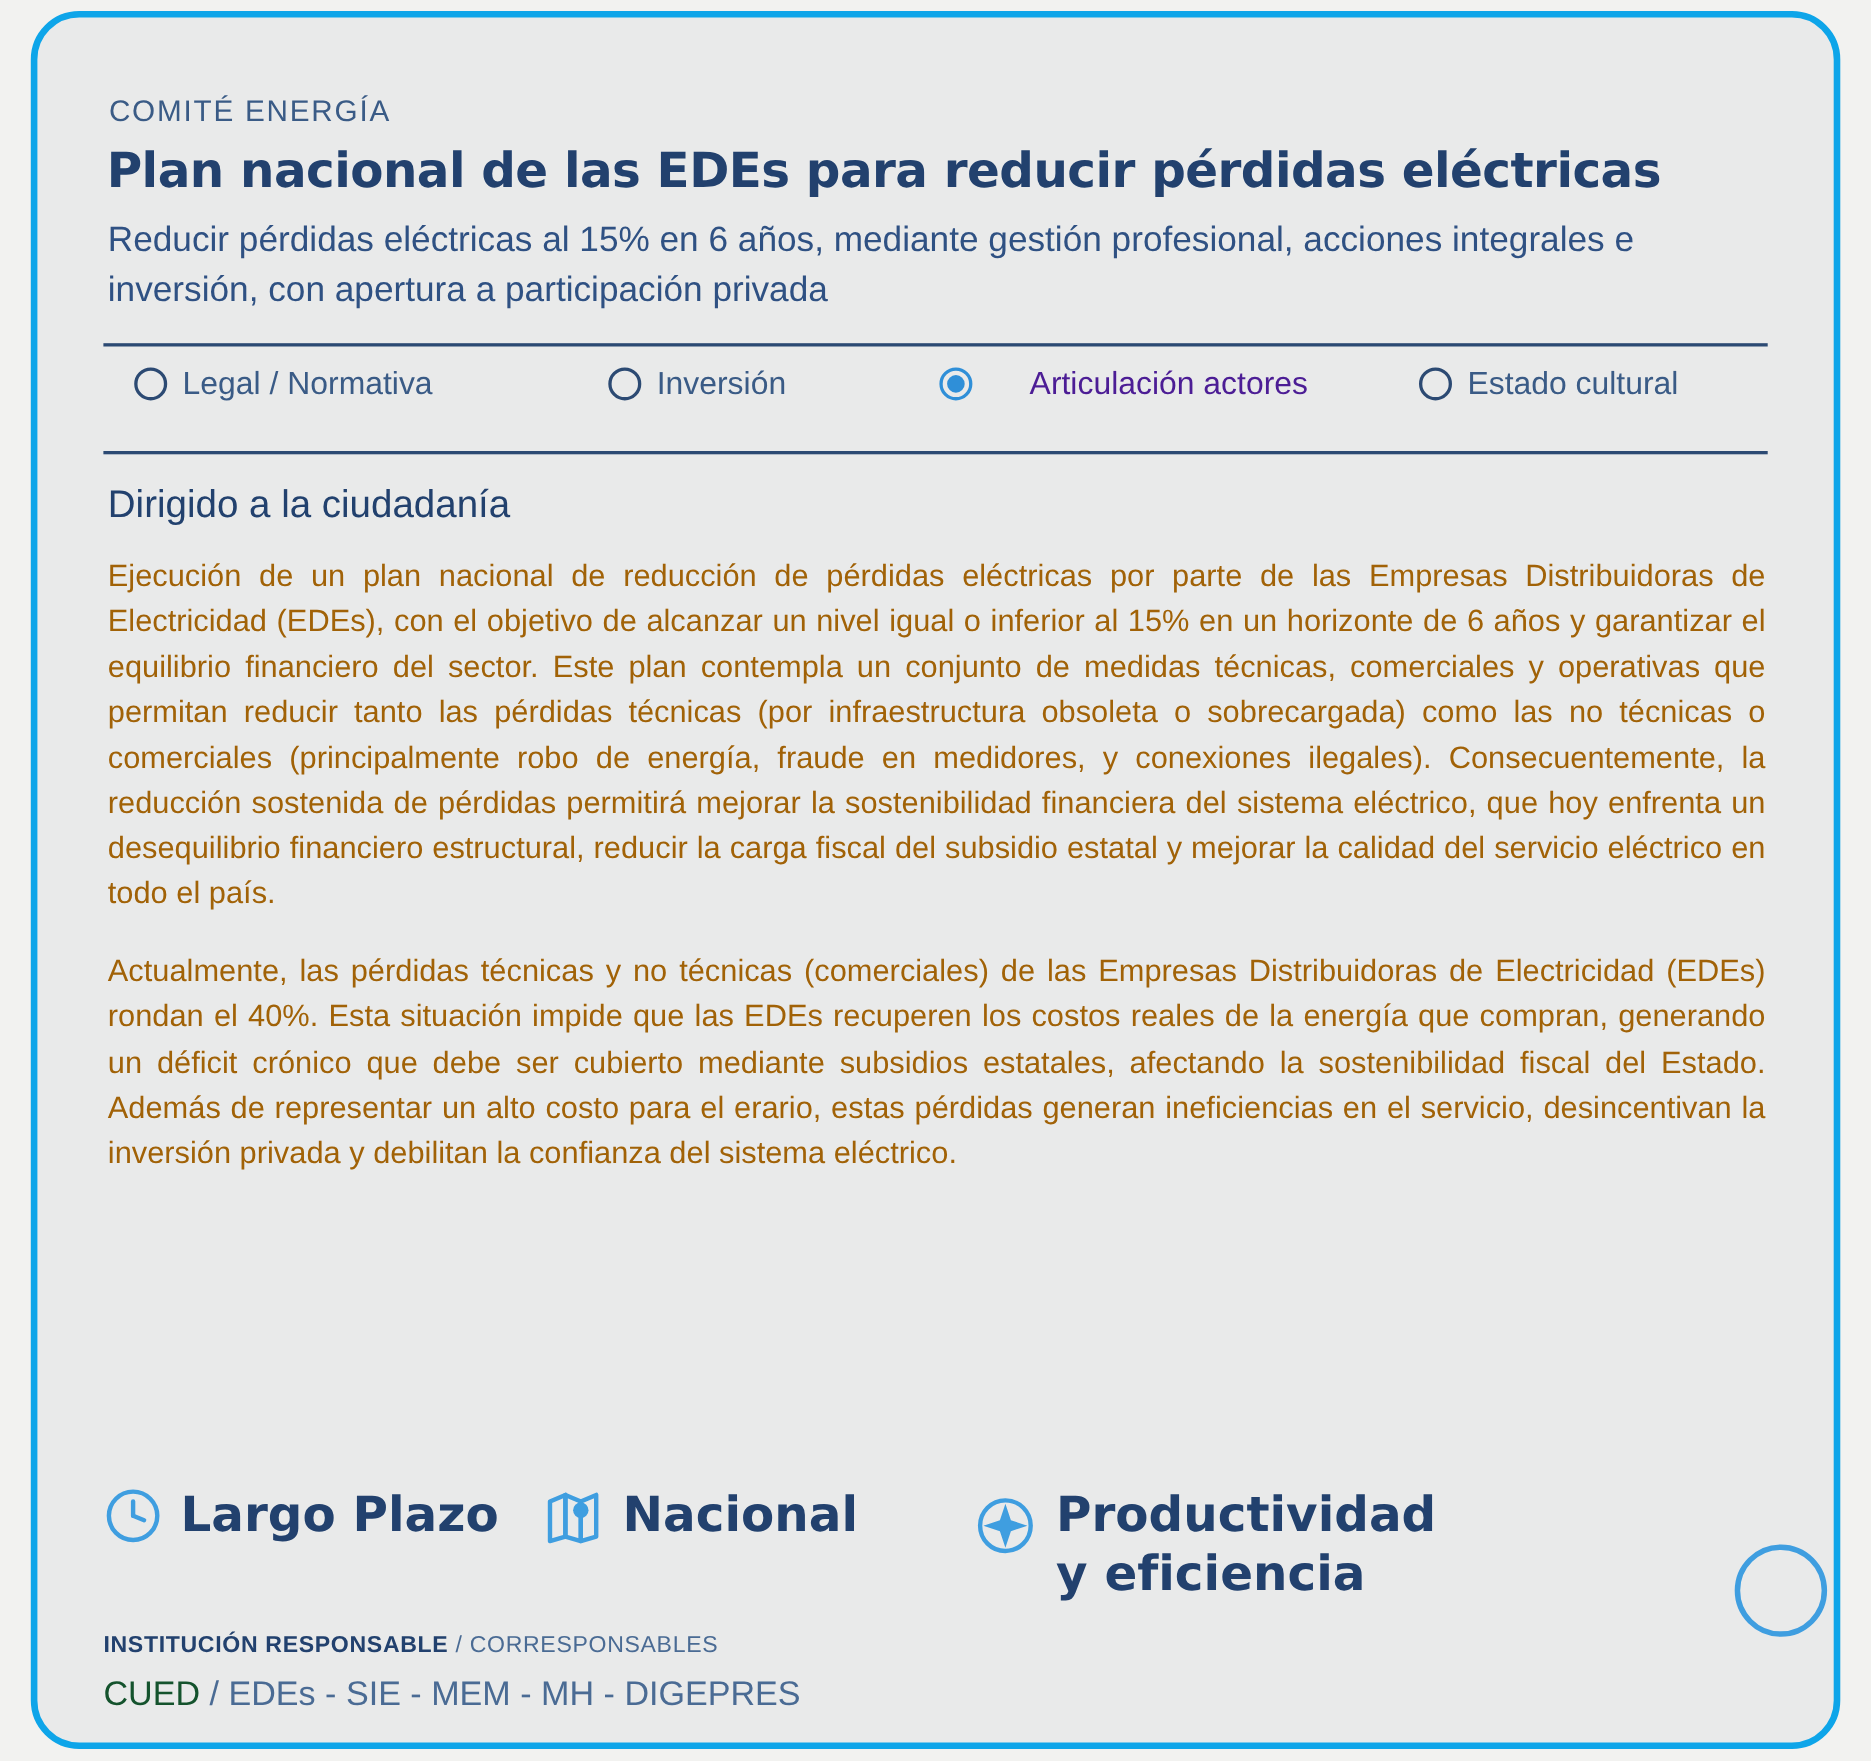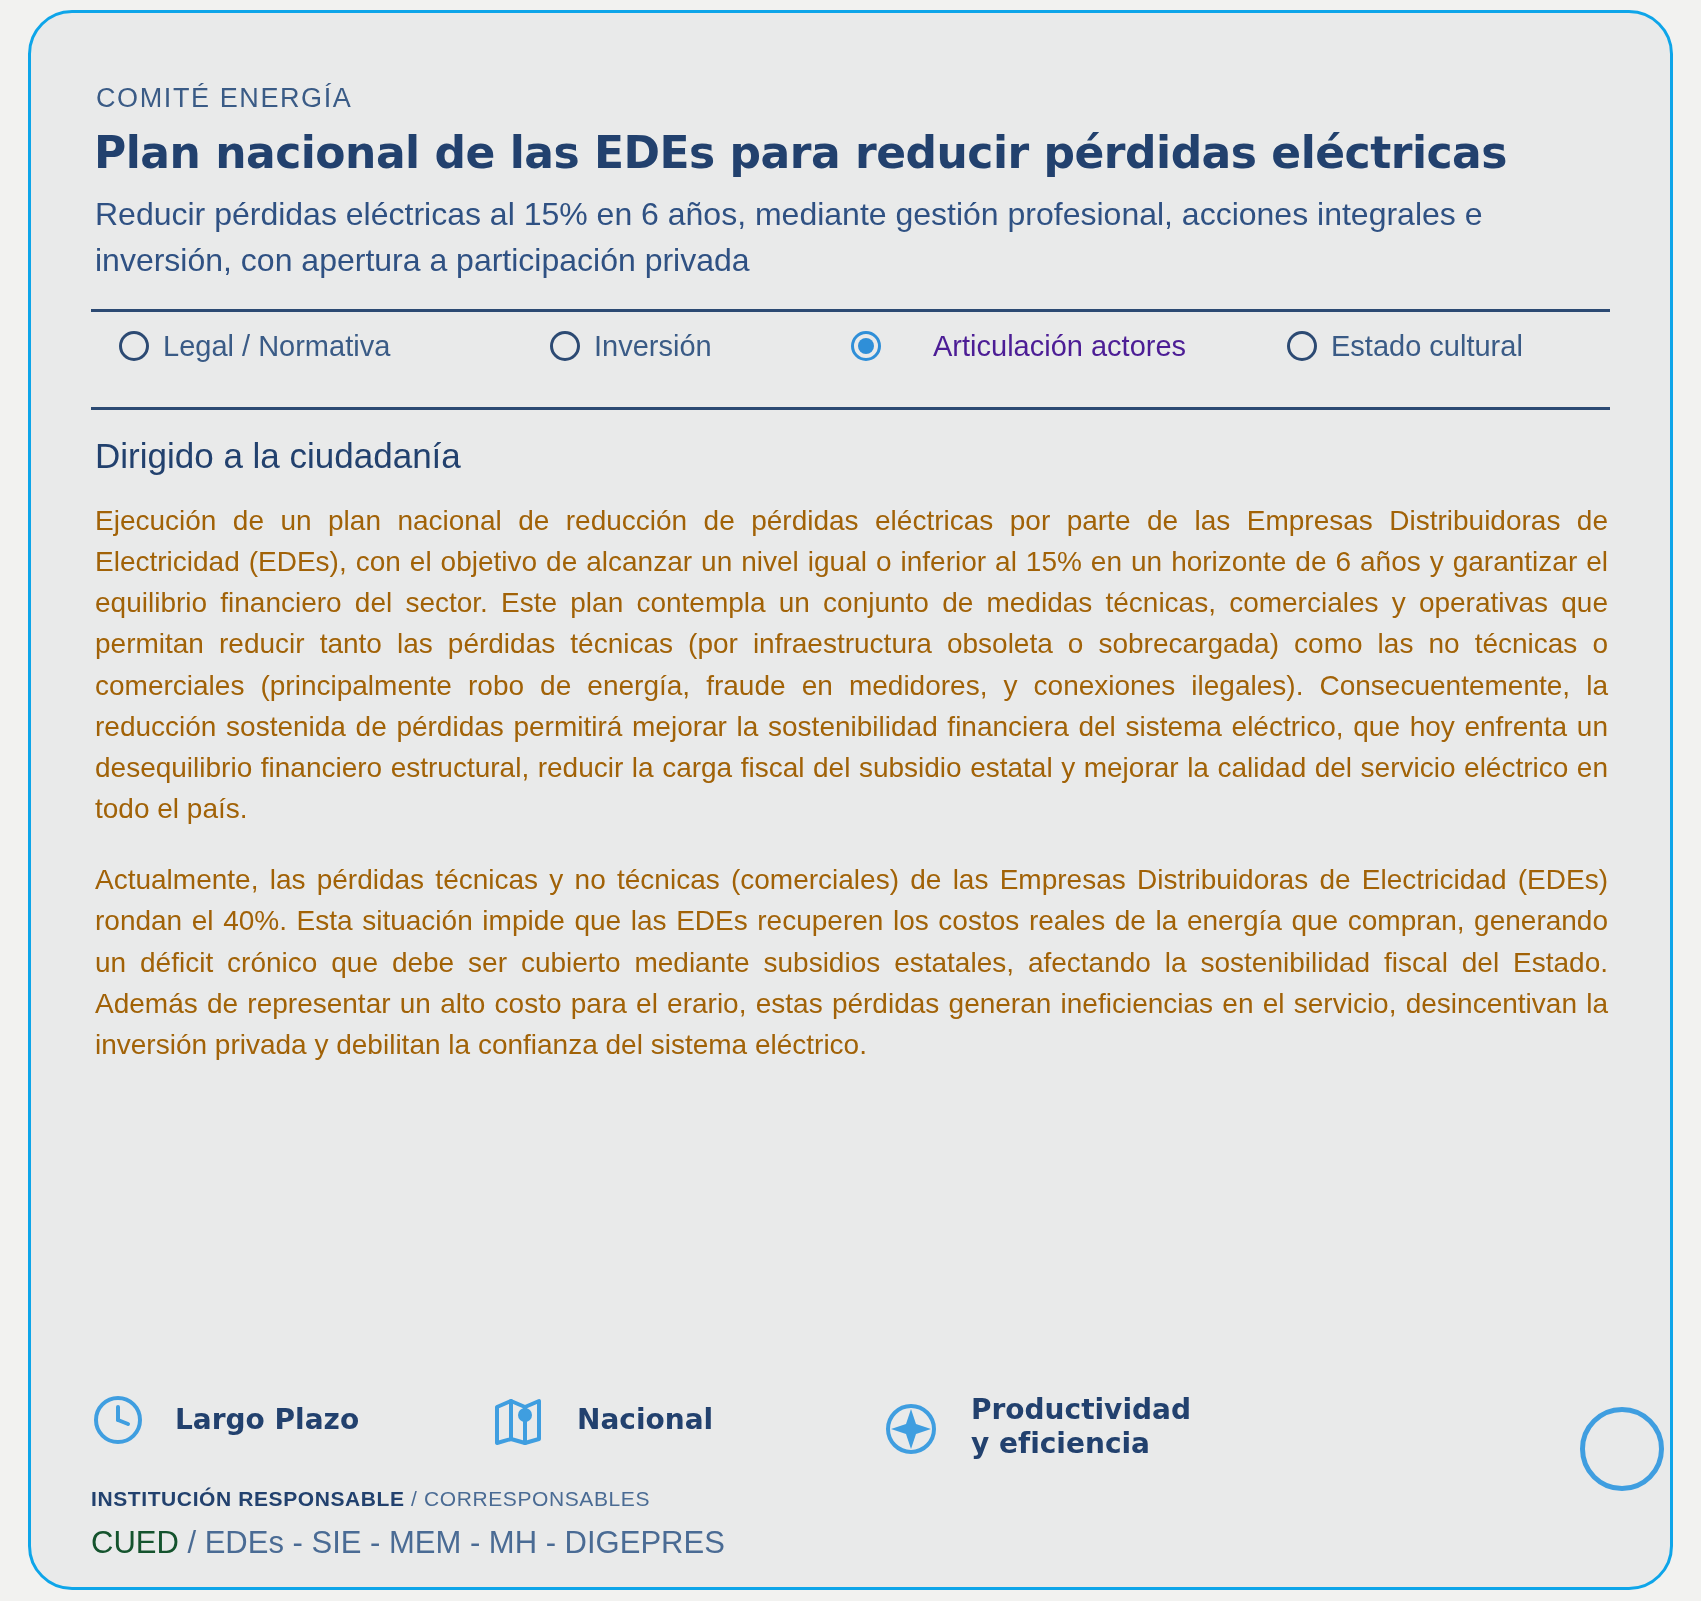"COMITÉ ENERGÍA" .card { border: 3px solid #0ea5e9 -> 6px solid #0ea5e9 }
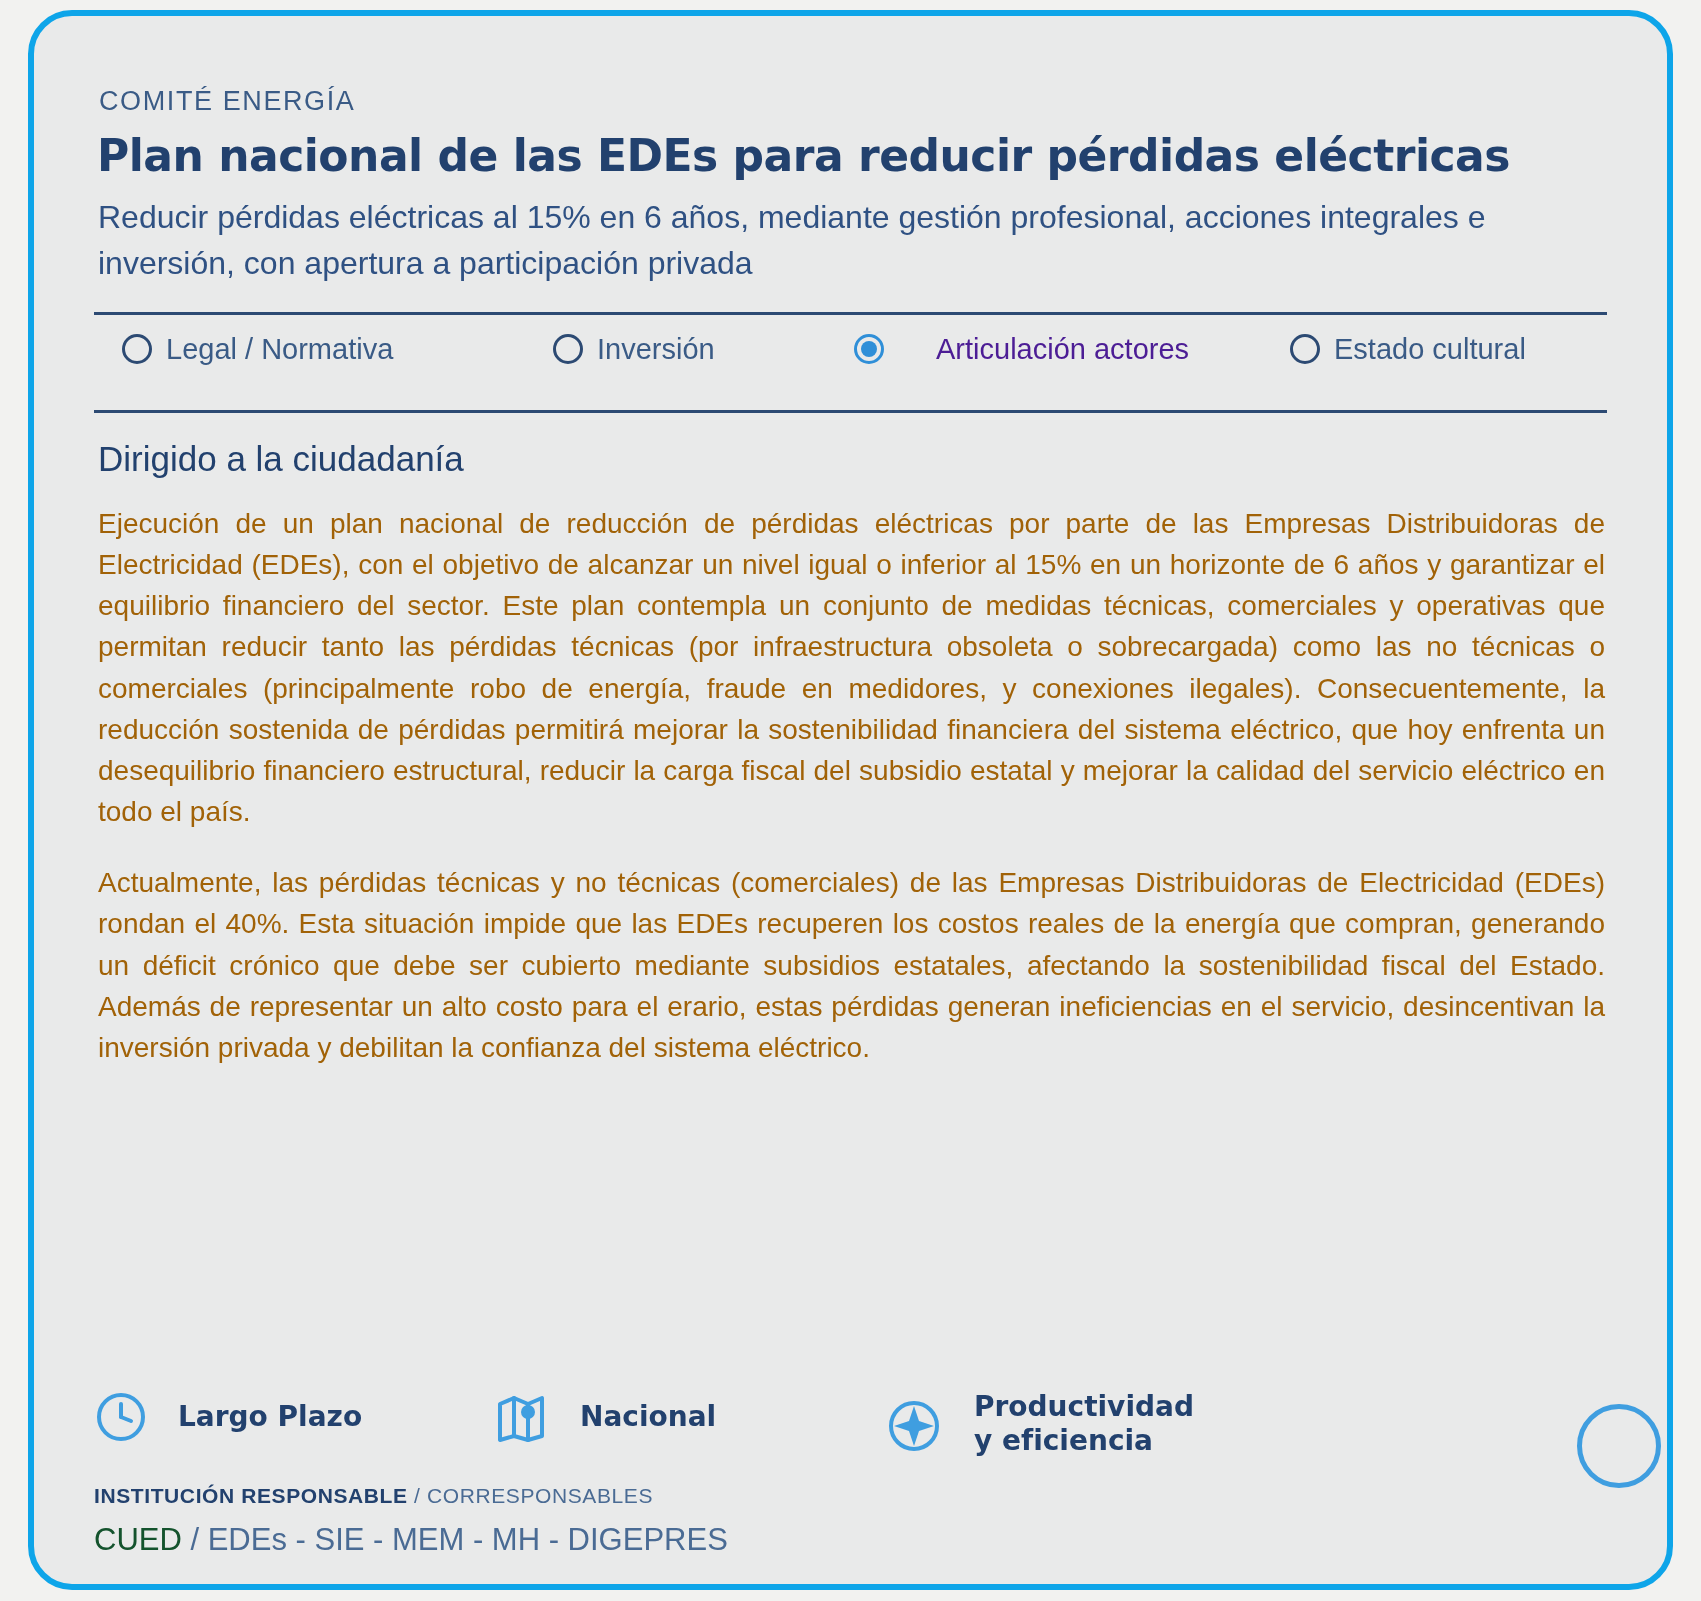"Largo Plazo" .meta { font-size: 28px -> 44px; gap: 30px -> 16px }
